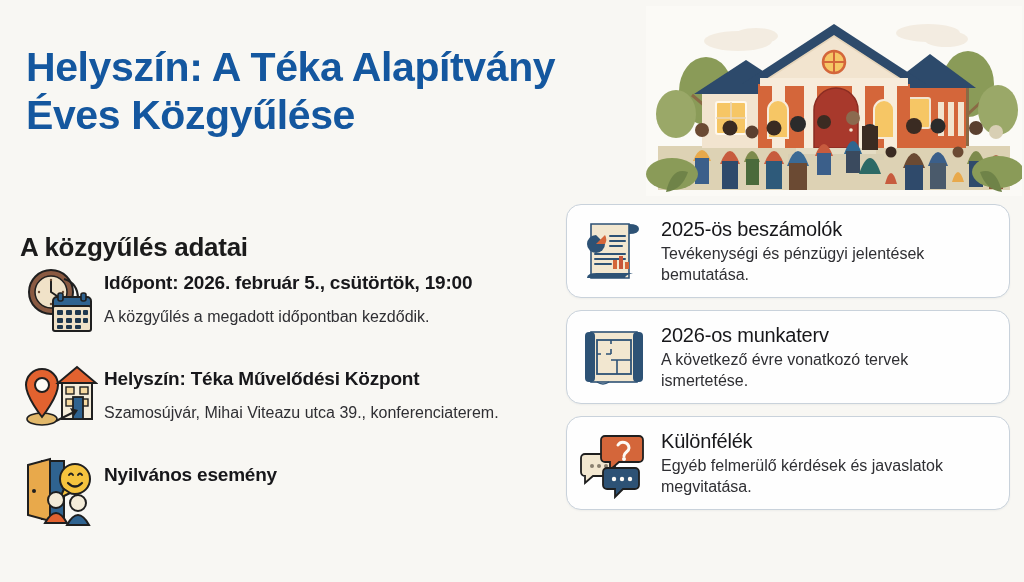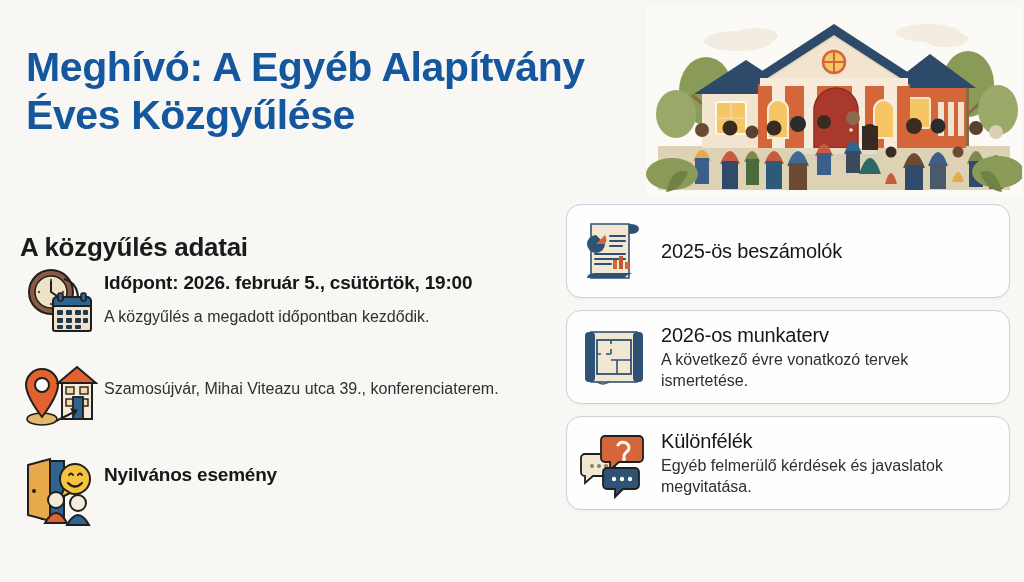"Meghívó: A Egyéb Alapítvány" div.title-line { text: Meghívó: A Egyéb -> Helyszín: A Téka }
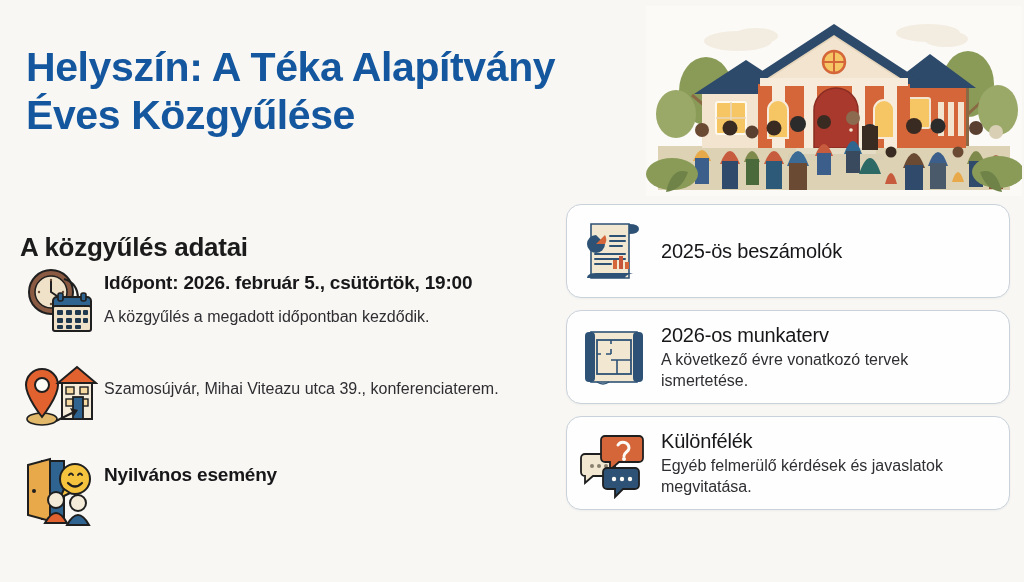"Tevékenységi és pénzügyi jelentések" div.agenda-desc { html: none -> <div>Tevékenységi és pénzügyi jelentések bemutatása.</div> }
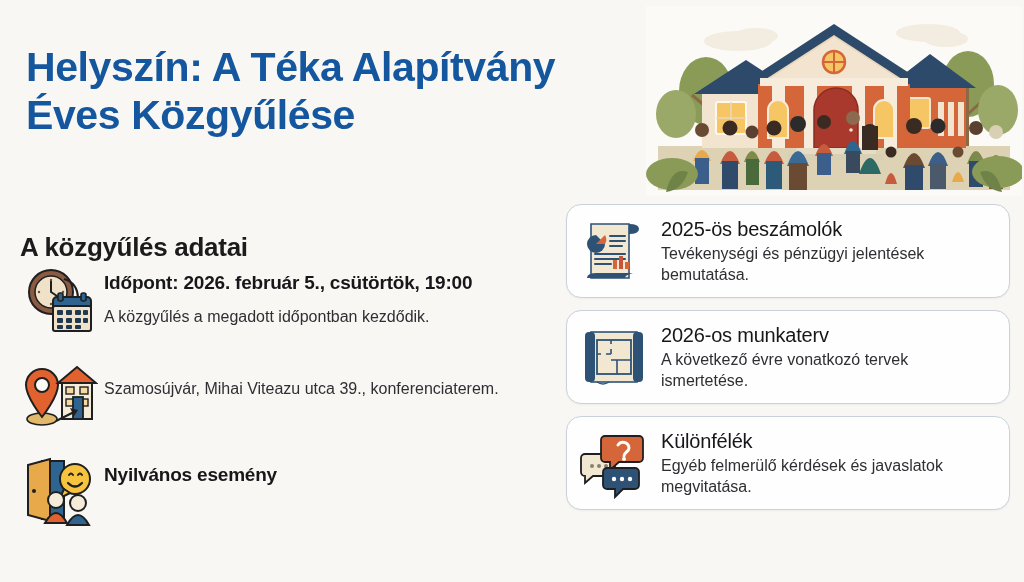"Helyszín: Téka Művelődési Központ" div.detail-title { html: none -> <div>Helyszín: Téka Művelődési Központ</div> }
